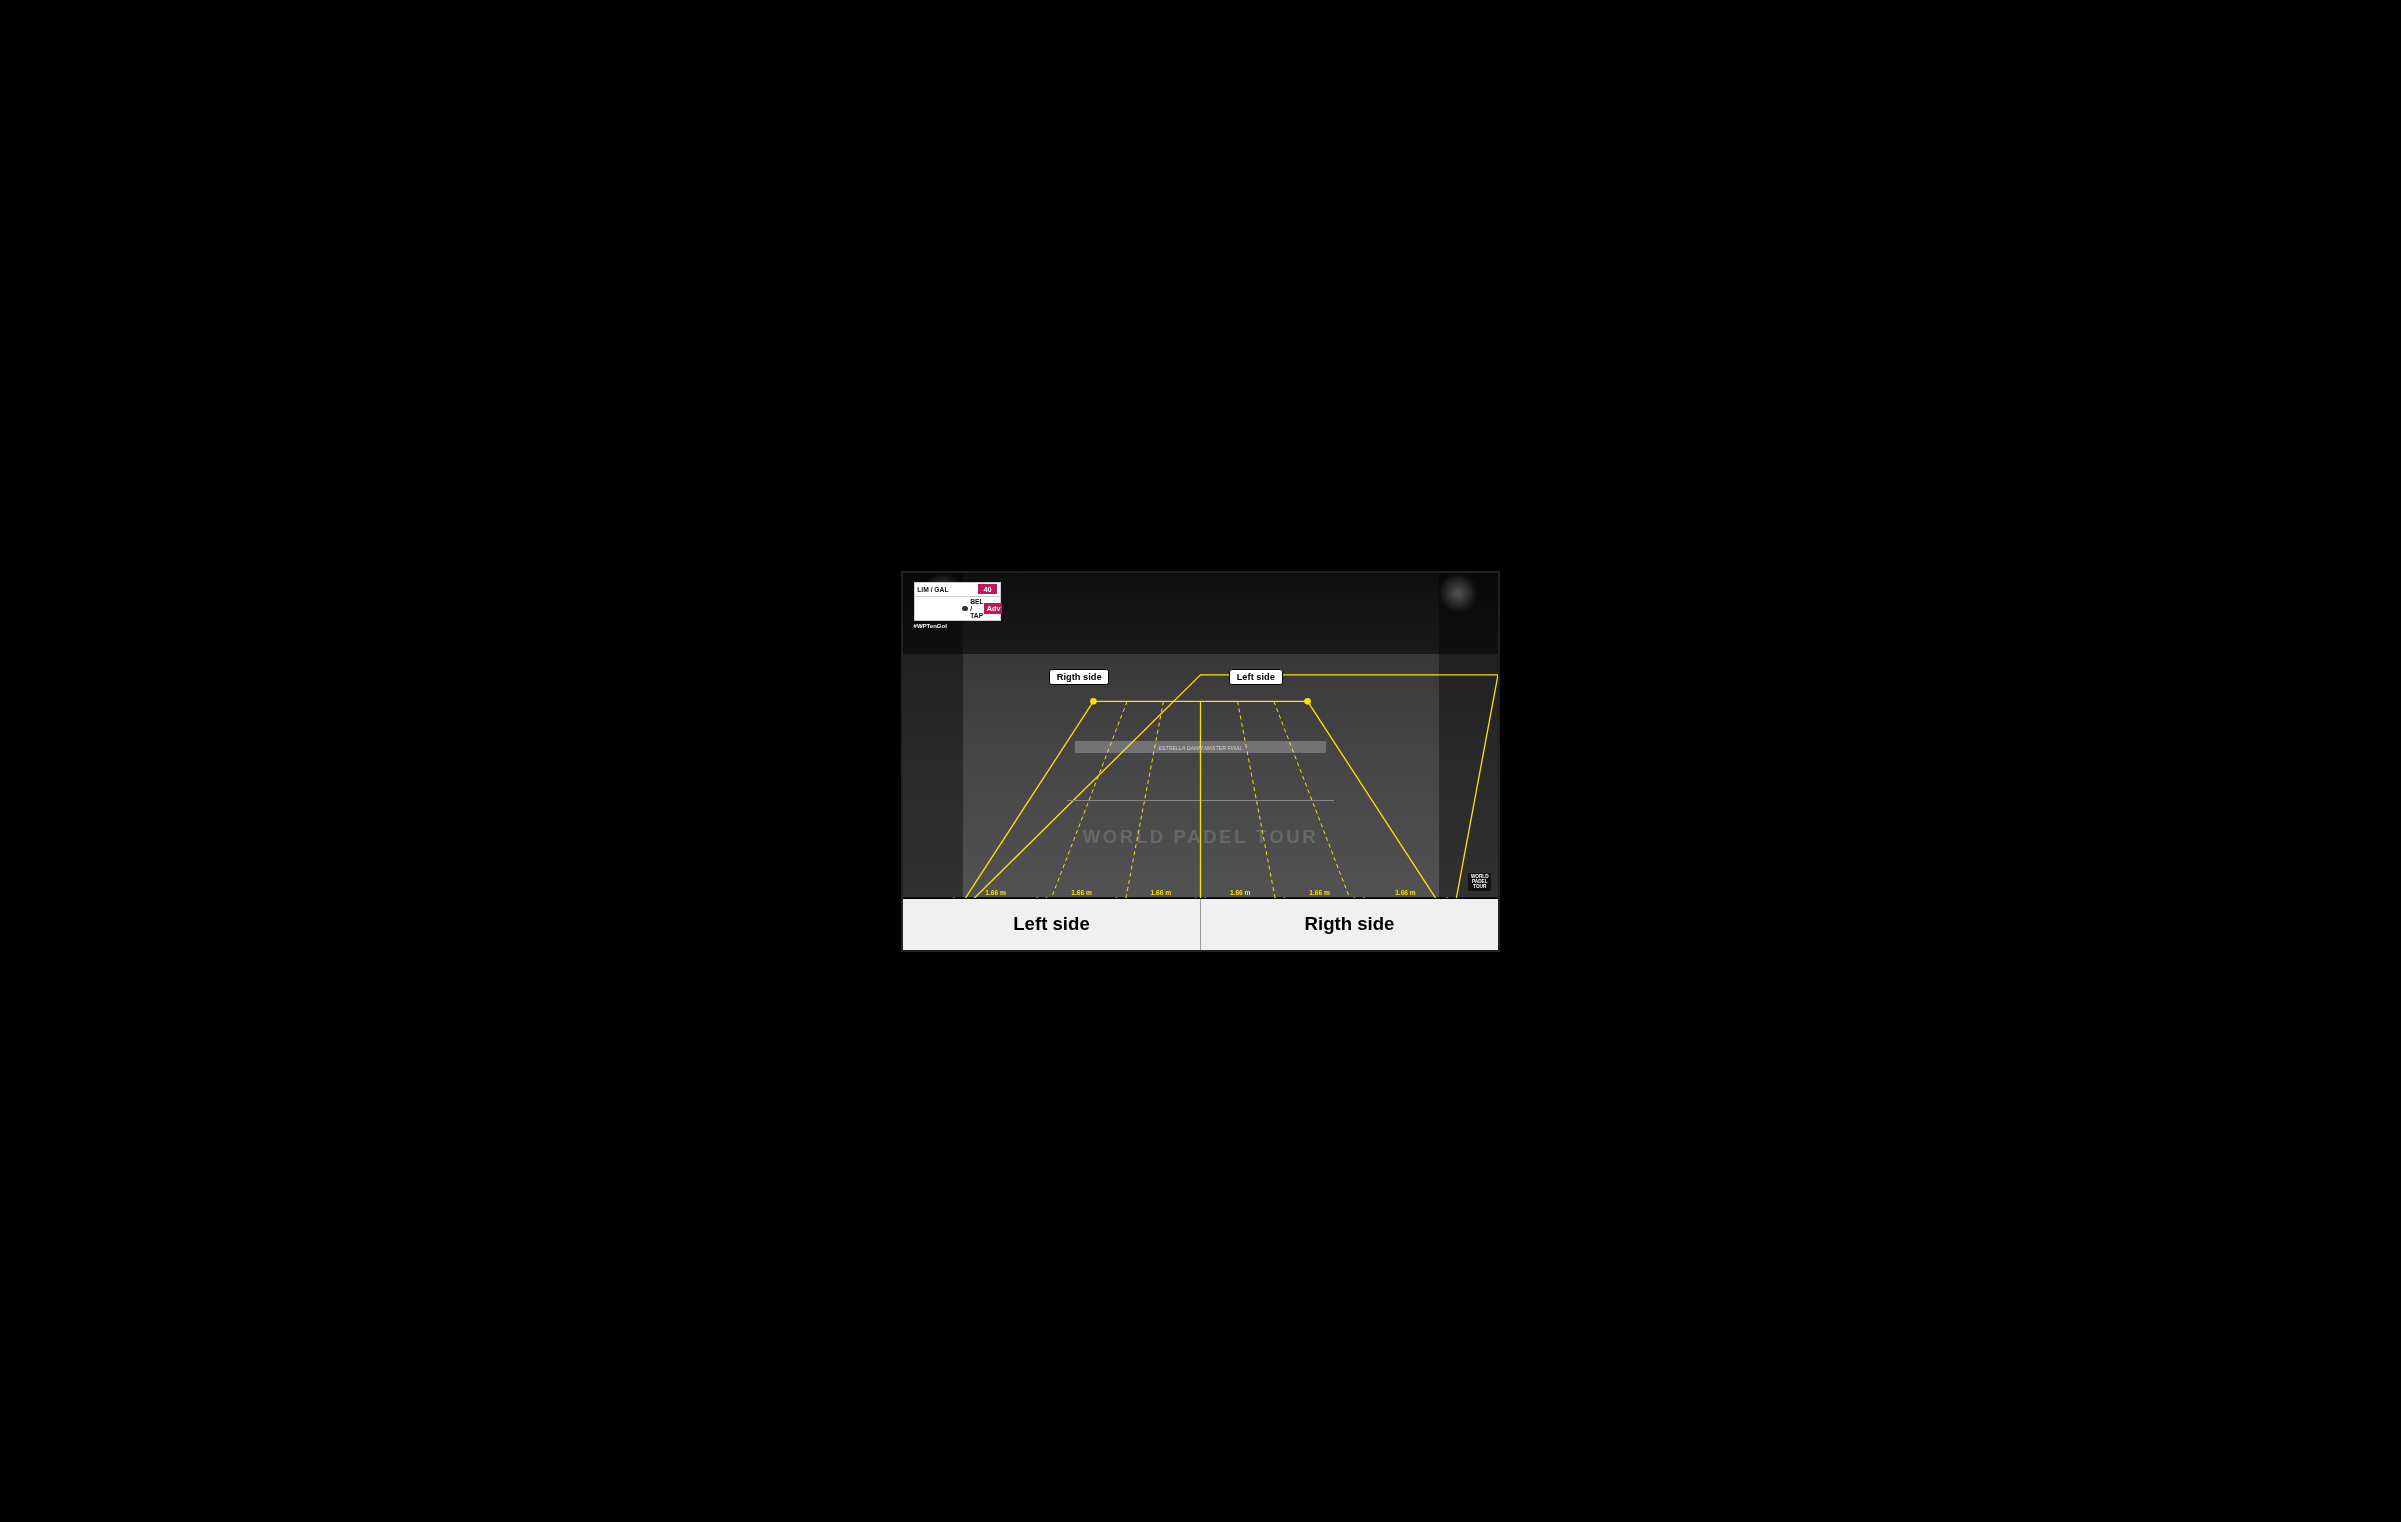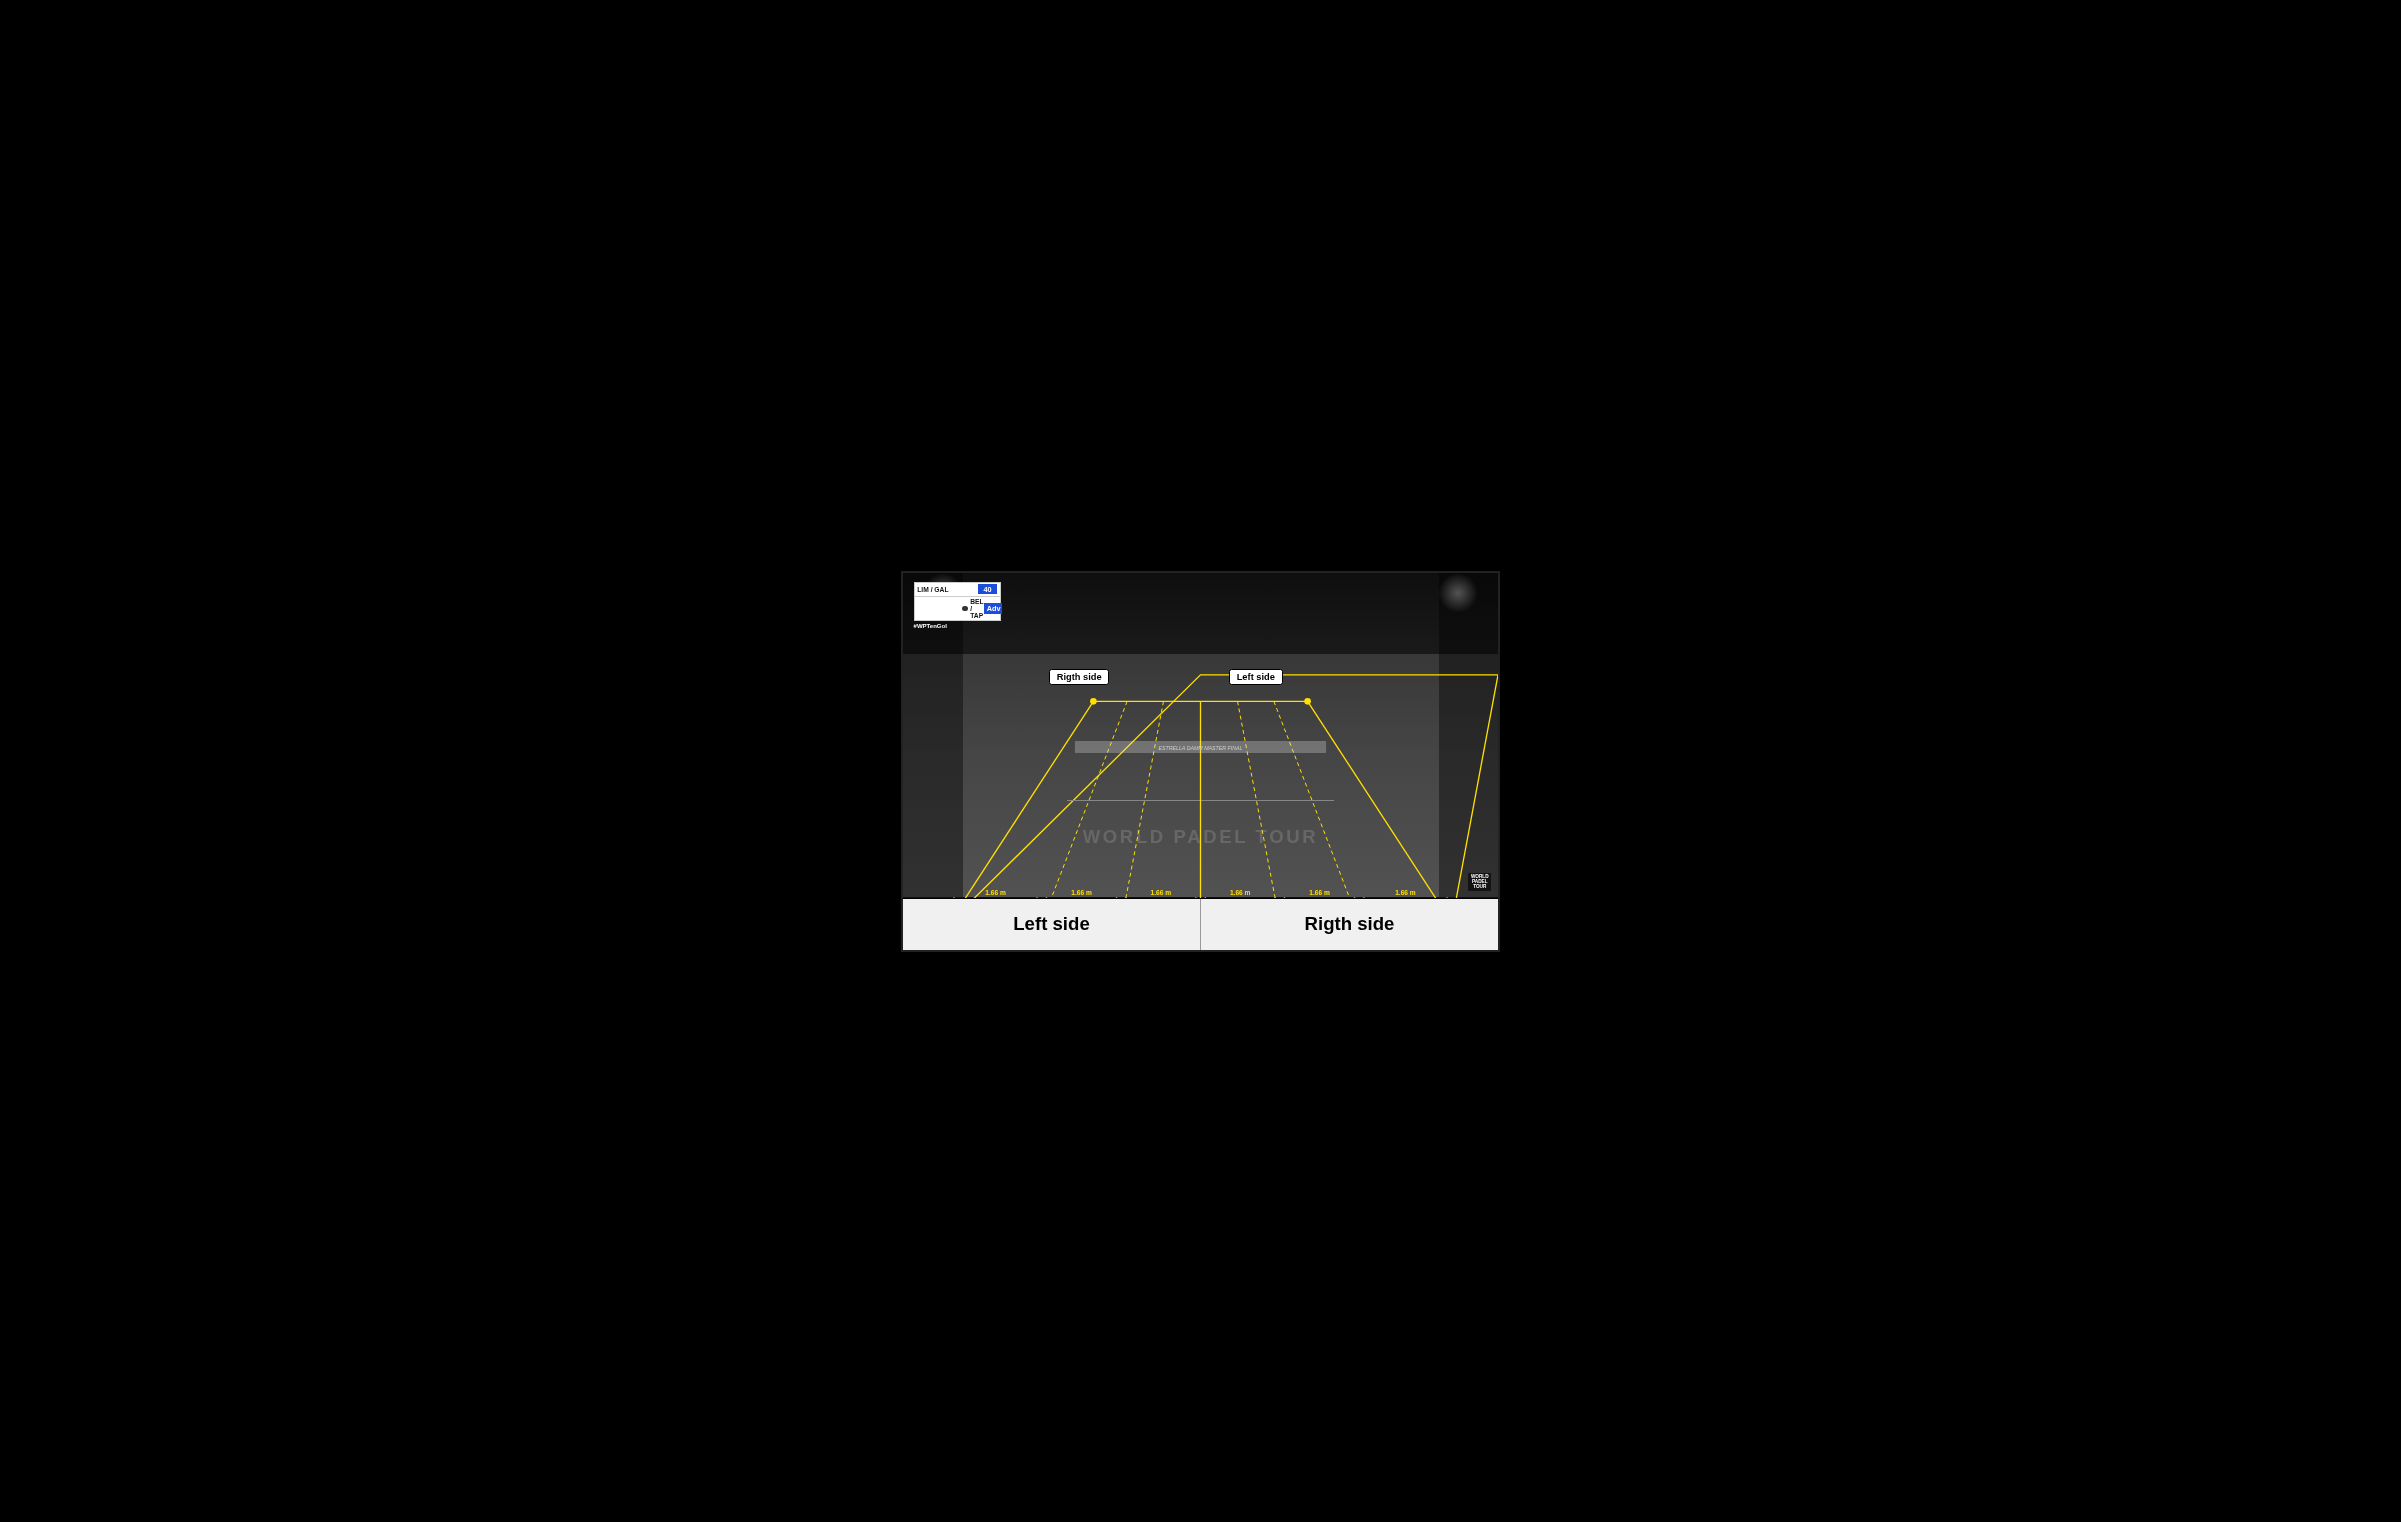"40" .score-val { background: #1d4ed8 -> #be185d }
